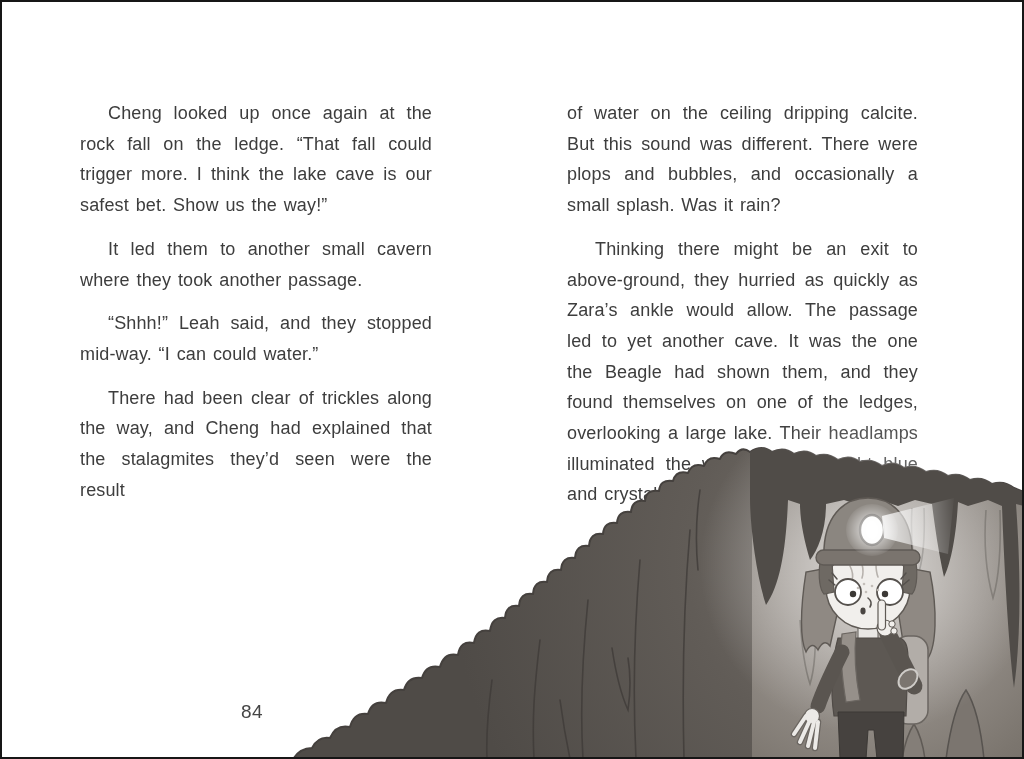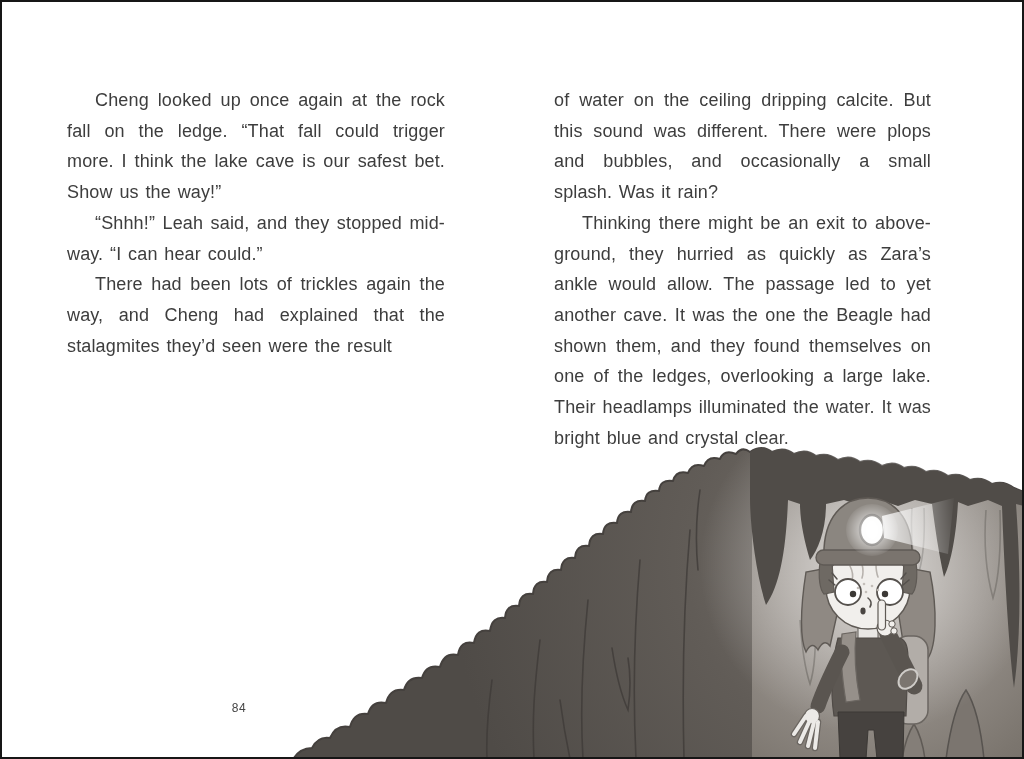"Cheng looked up once again" .para { margin: 0 -> 13px }
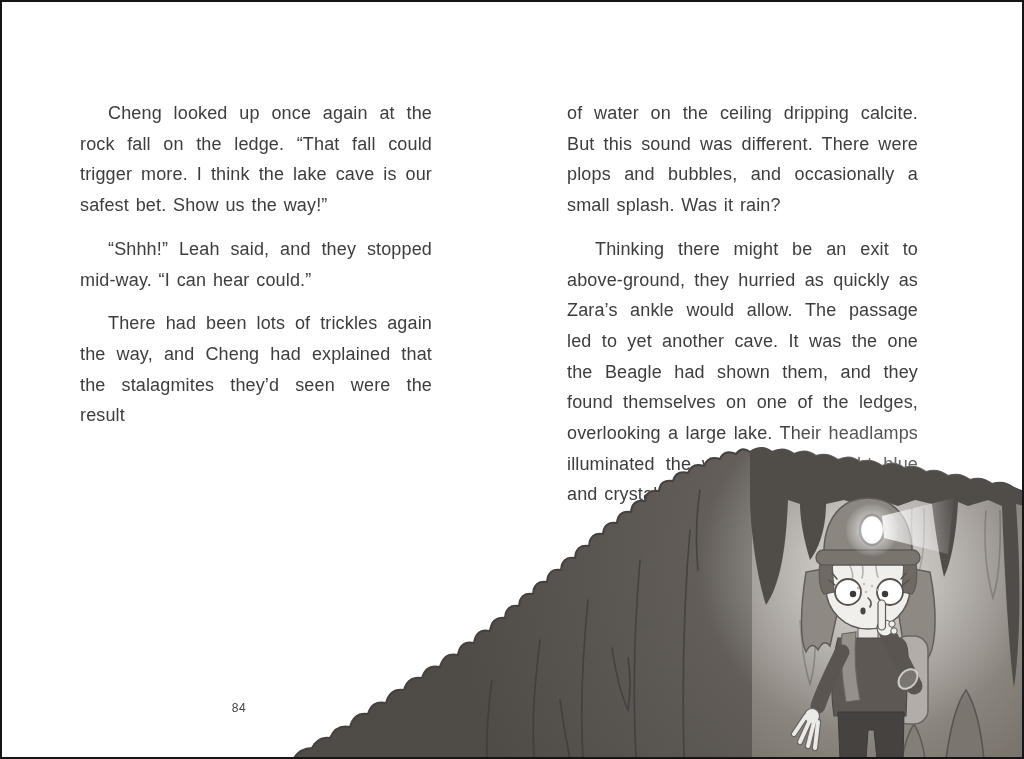"It led them to another" p.para { html: none -> <p>It led them to another small cavern where they took another passage.</p> }
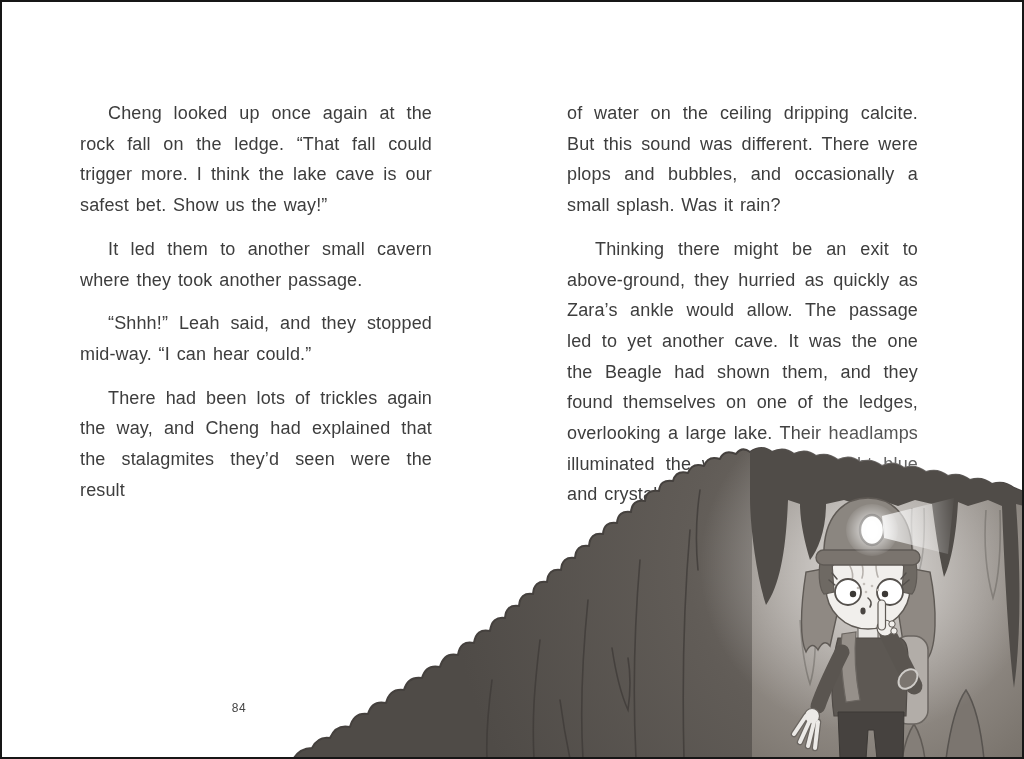"“Shhh!” Leah said, and they" p.para { text: hear could -> could water }
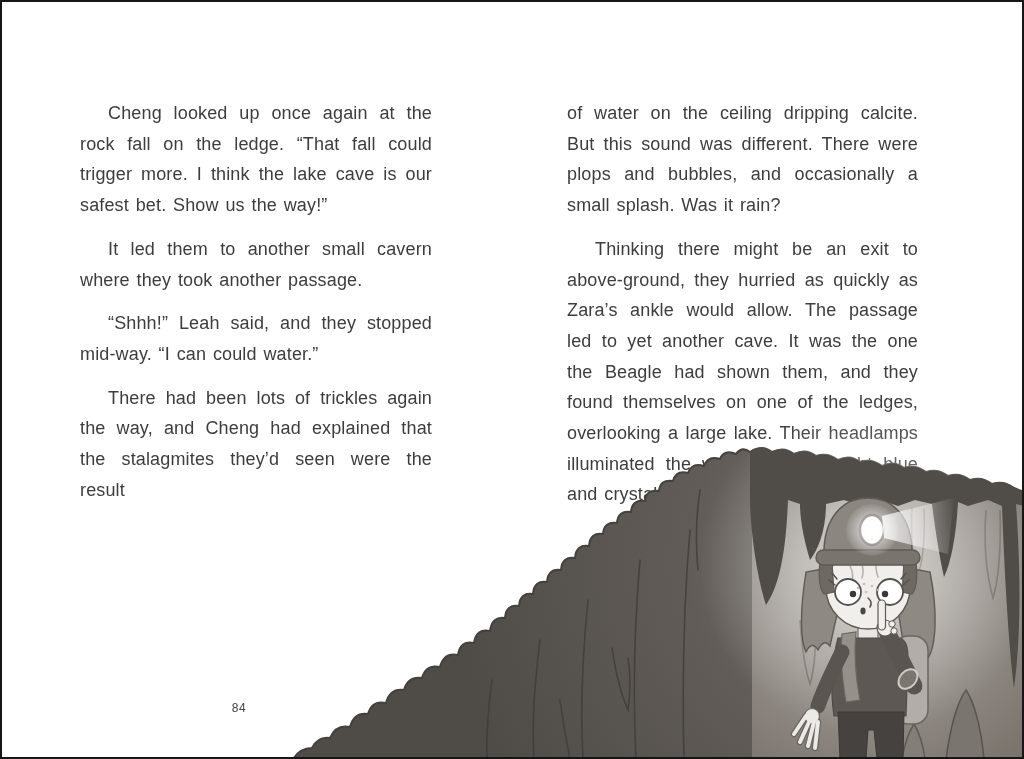"There had been lots of" p.para { text: lots of trickles again -> clear of trickles along }
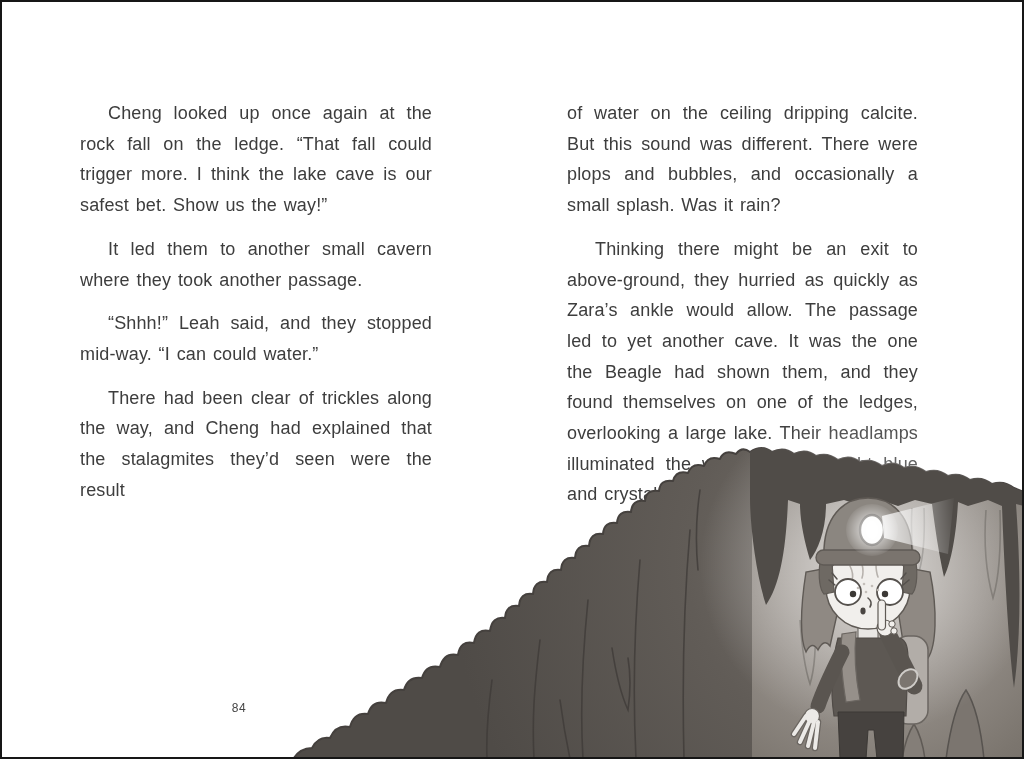"84" .pageno { font-size: 12px -> 19px; left: 50px -> 63px }
